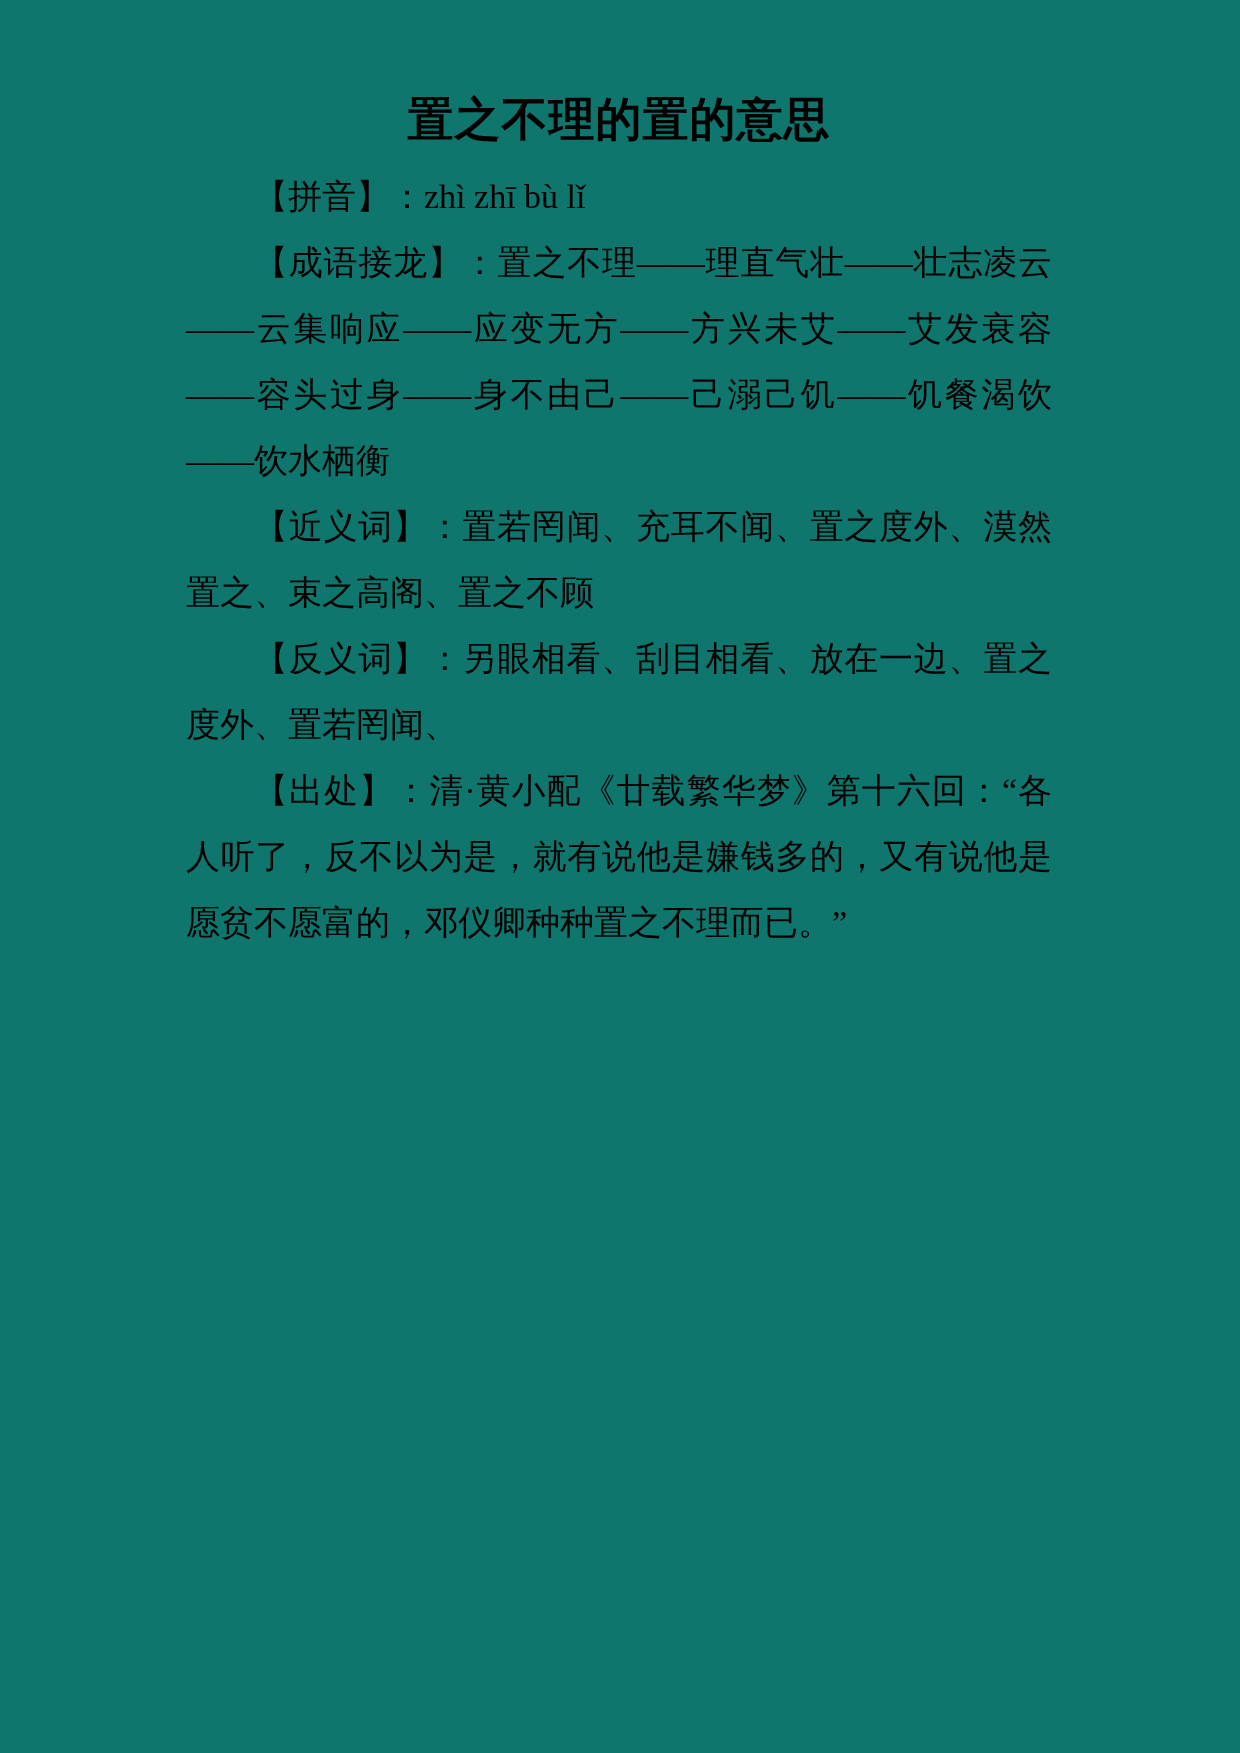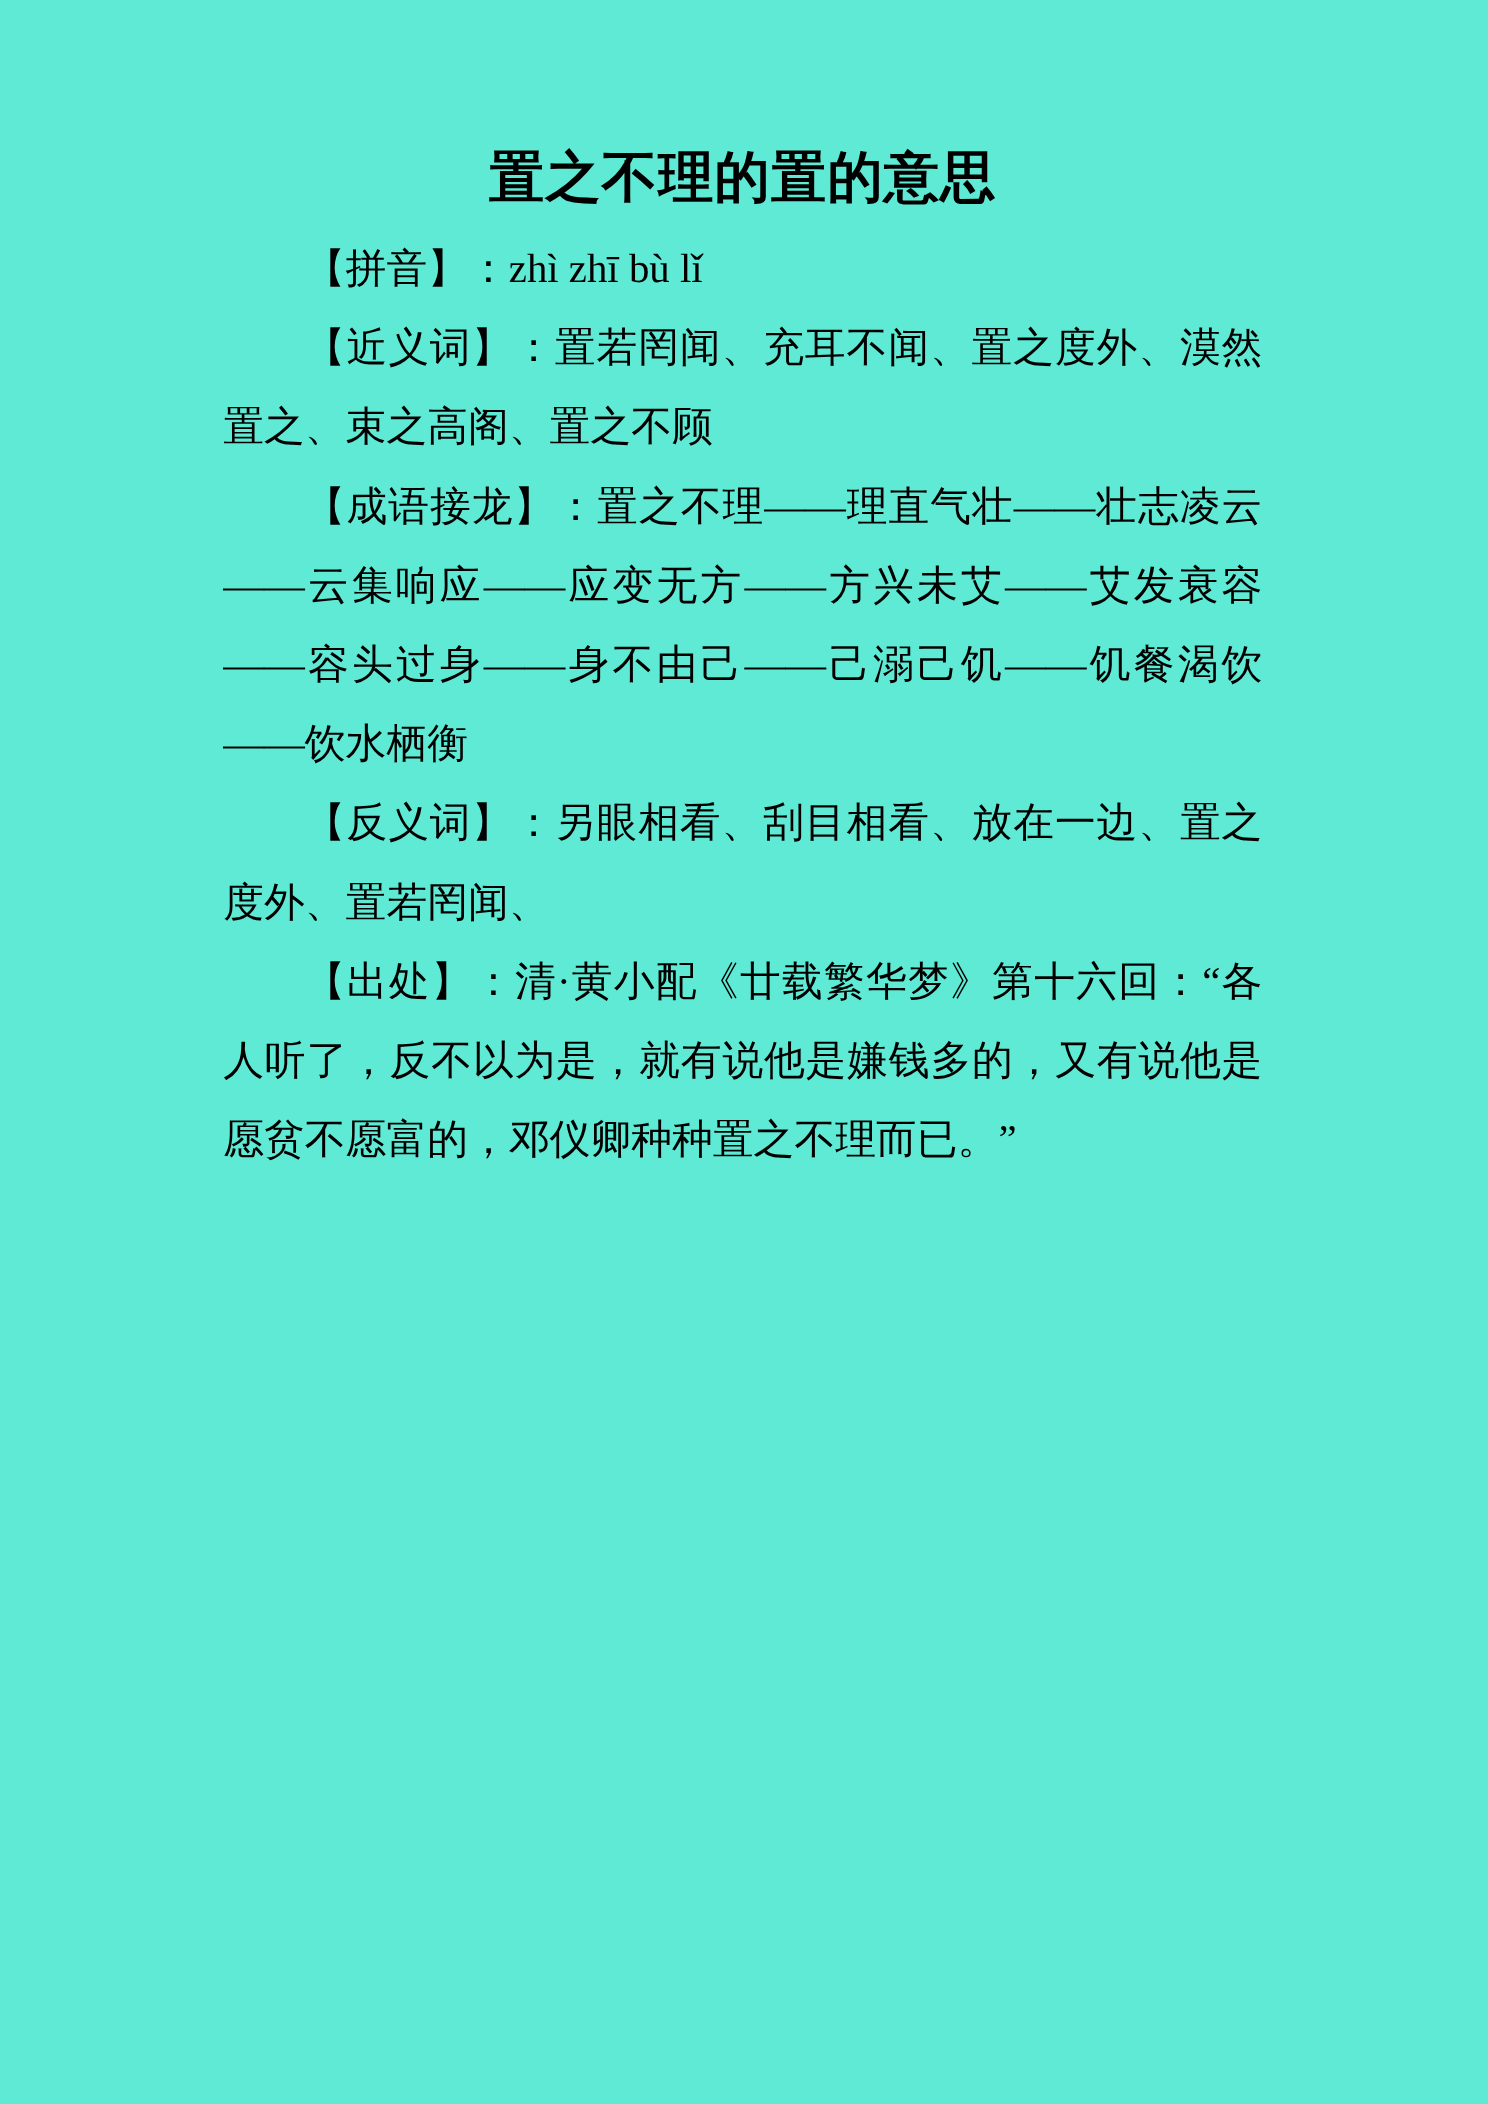"置之不理的置的意思" .page { background: #5eead4 -> #0f766e; padding: 110px 188px 0 186px -> 82px 188px 0 186px }
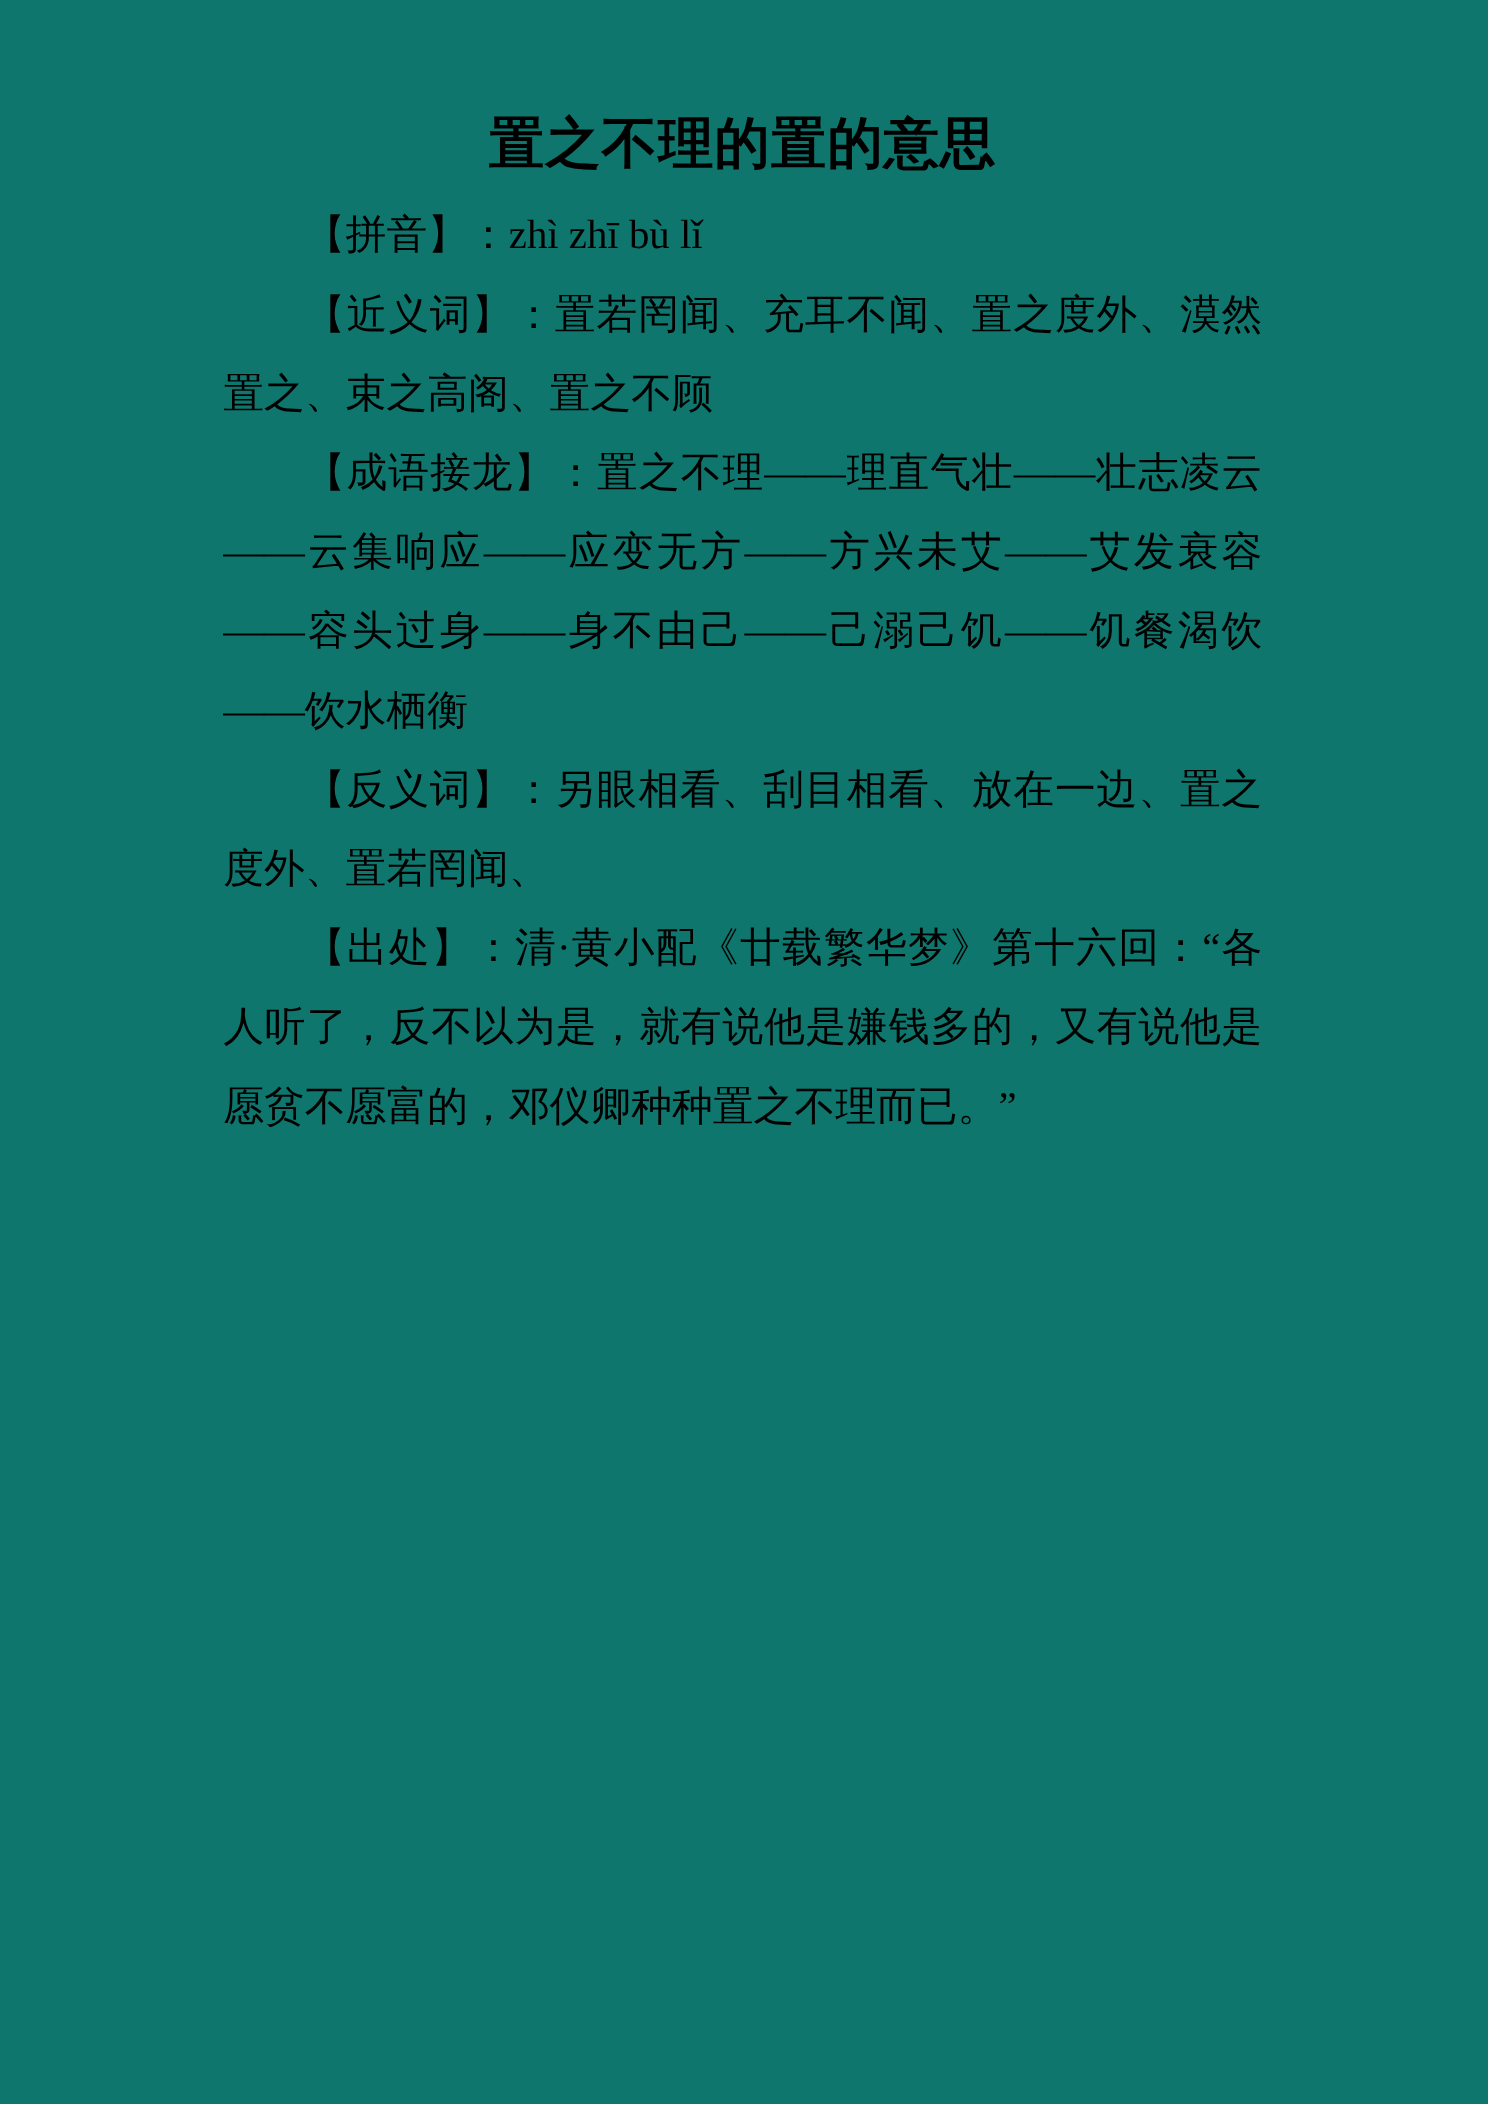"【近义词】：置若罔闻、充耳不闻、置之度外、漠然置之、束之高阁、置之不顾" p { order: before "【成语接龙】：置之不理——理直气壮——壮志凌云——云集响应——应变无方——方兴未" -> after "【成语接龙】：置之不理——理直气壮——壮志凌云——云集响应——应变无方——方兴未" }
